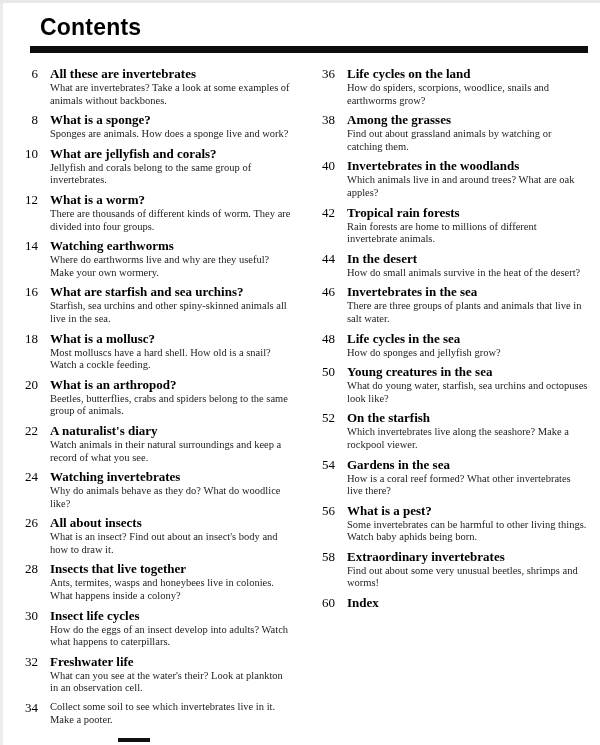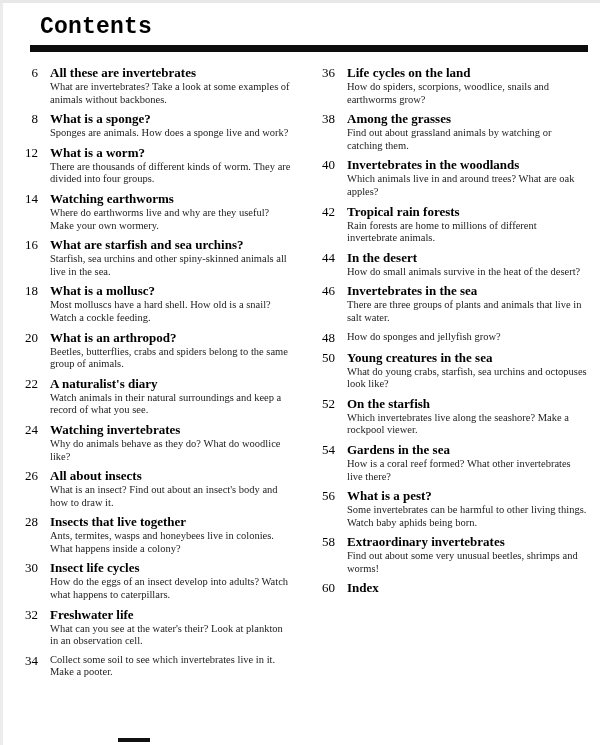"Contents" .title { font-family: Liberation Mono, monospace -> Liberation Sans, sans-serif }
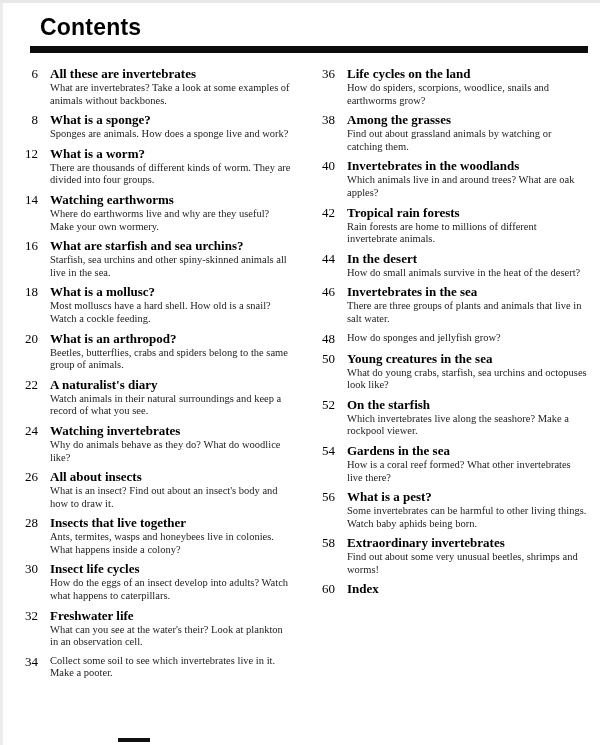"10" div.entry { html: none -> <div> <div>10</div> <div> <div>What are jellyfish and corals?</div> <div>Jellyfish and corals belong to the same group of invertebrates.</div> </div> </div> }
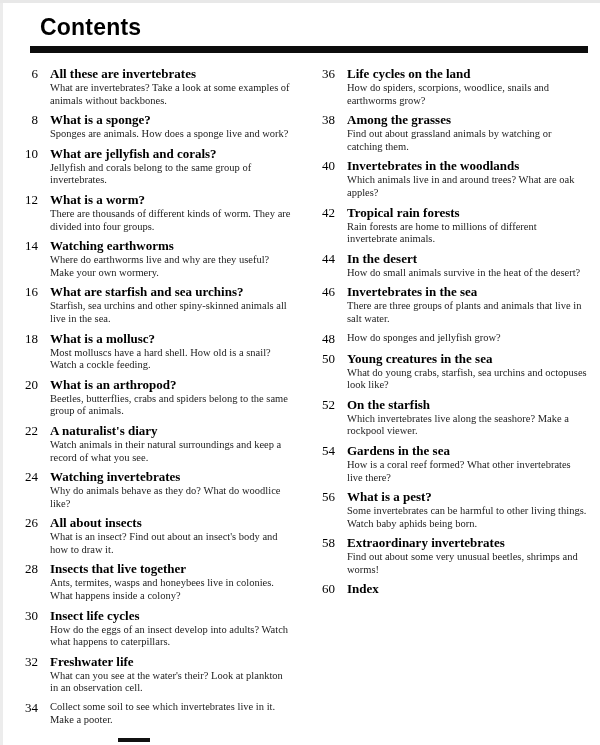"Life cycles in the sea" div.etitle { html: none -> <div>Life cycles in the sea</div> }
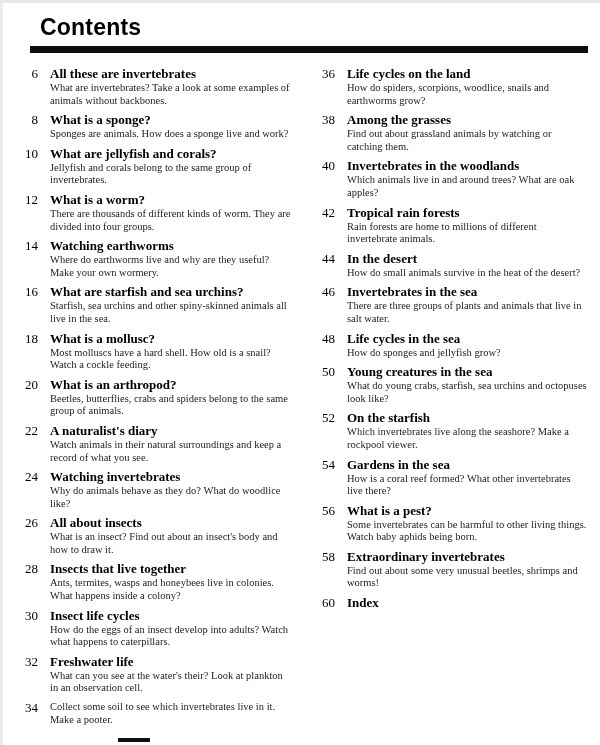"What do young crabs, starfish," div.edesc { text: crabs -> water }
